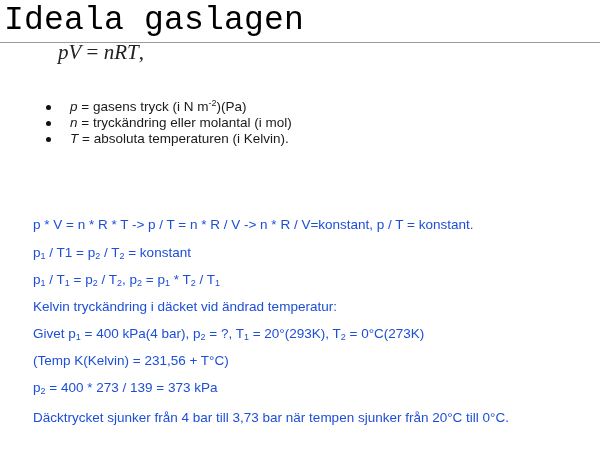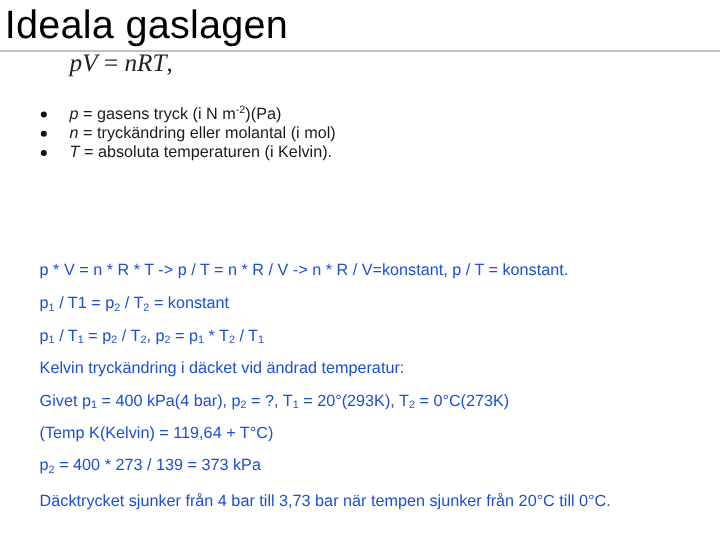"Ideala gaslagen" .title { font-family: Liberation Sans, sans-serif -> Liberation Mono, monospace }
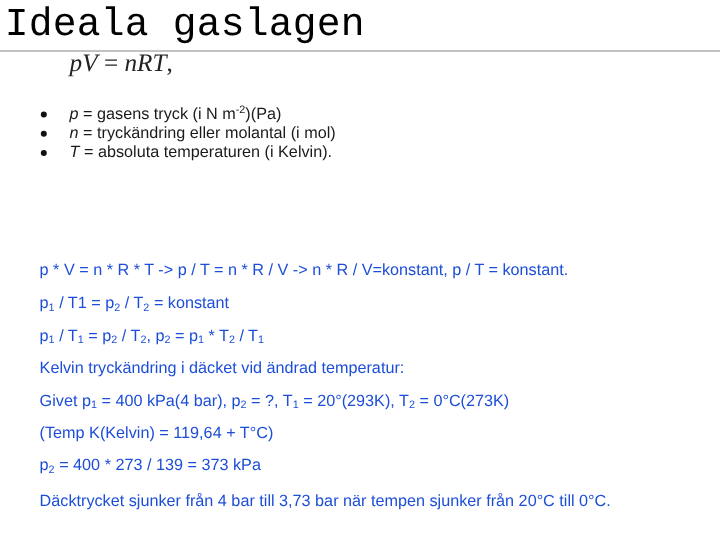"p = gasens tryck (i" .bullets { margin: 0 -> 12px }
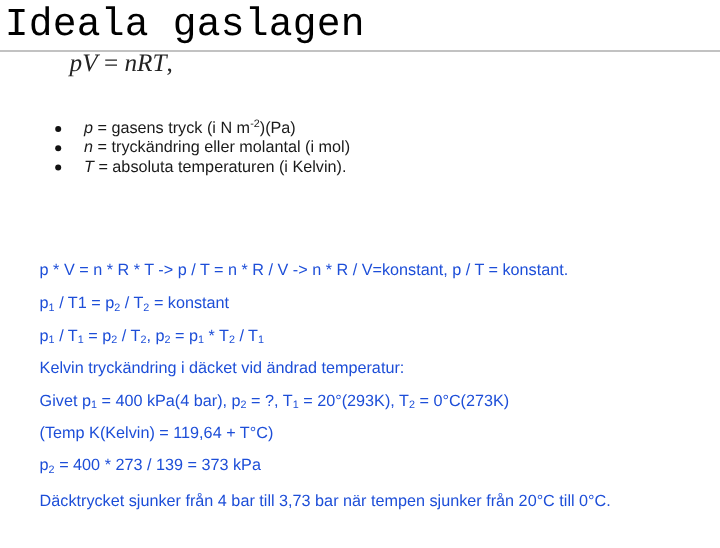"(Temp K(Kelvin) = 119,64 +" div.eq { text: 119,64 -> 231,56 }
